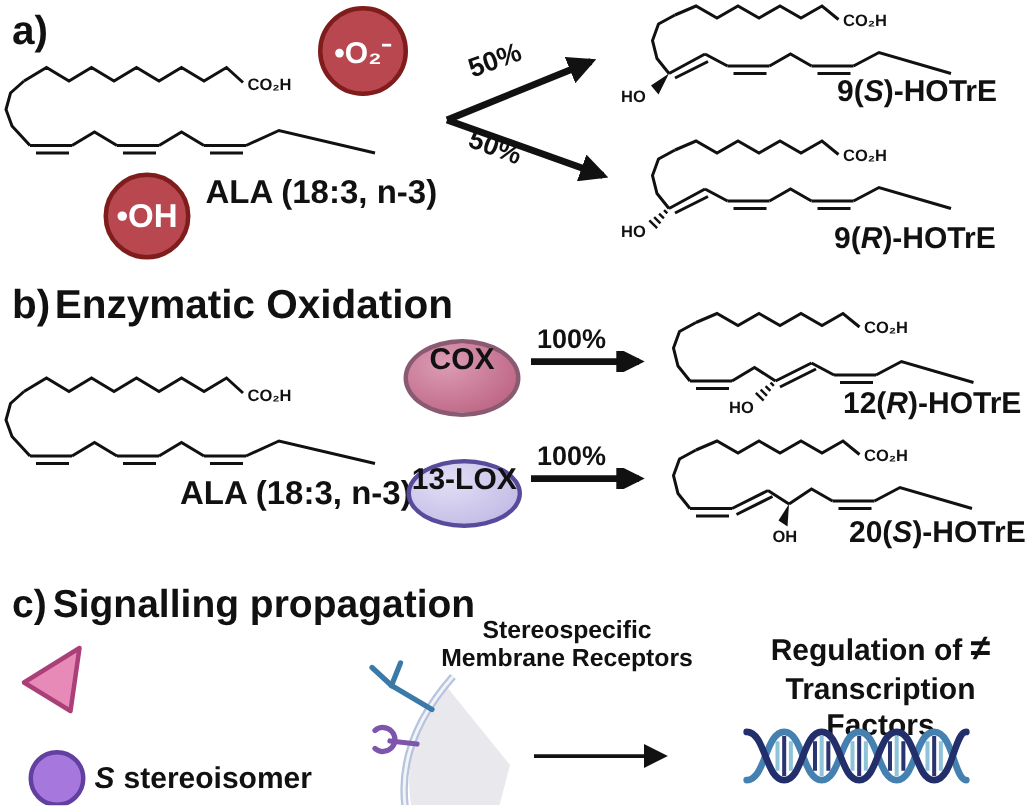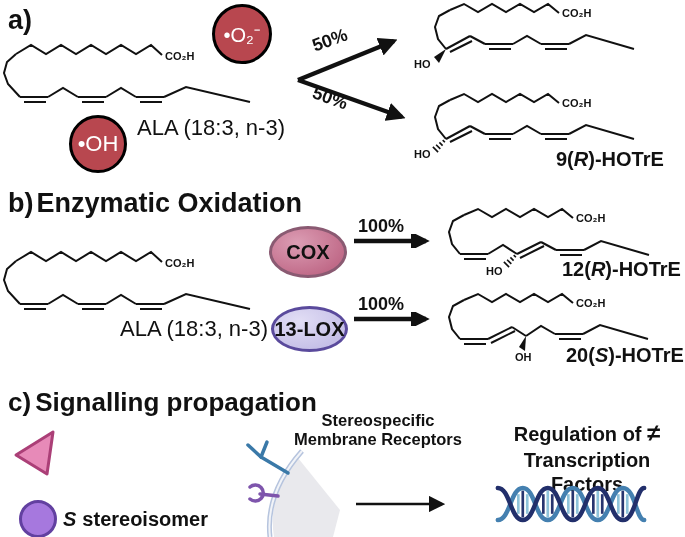"•O₂⁻" .badge { border: 3px solid #000000 -> 3px solid #7f1d1d; font-weight: normal -> bold }
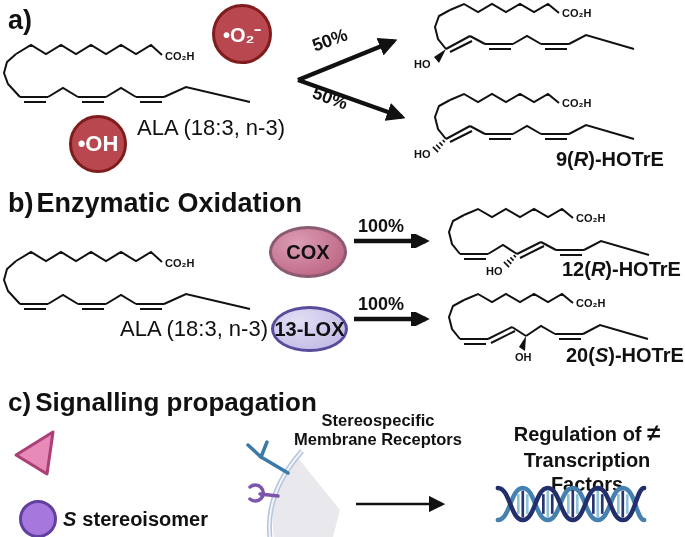"9(S)-HOTrE" div.abs { html: none -> <div> <span>9(</span><span>S</span><span>)-HOTrE</span> </div> }
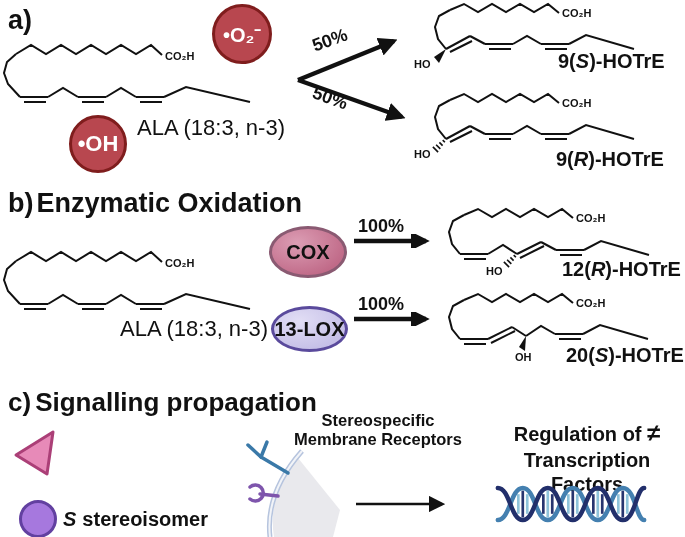"ALA (18:3, n-3)" .chem-label { font-weight: normal -> bold }
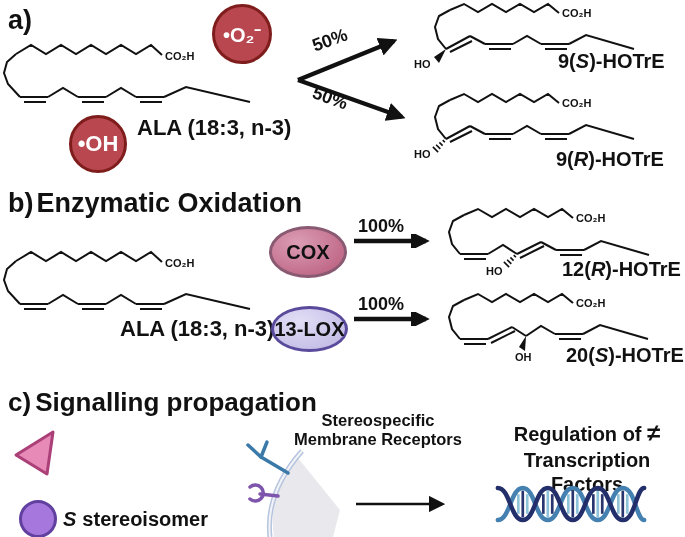"COX" .enzyme { align-items: center -> flex-start }
